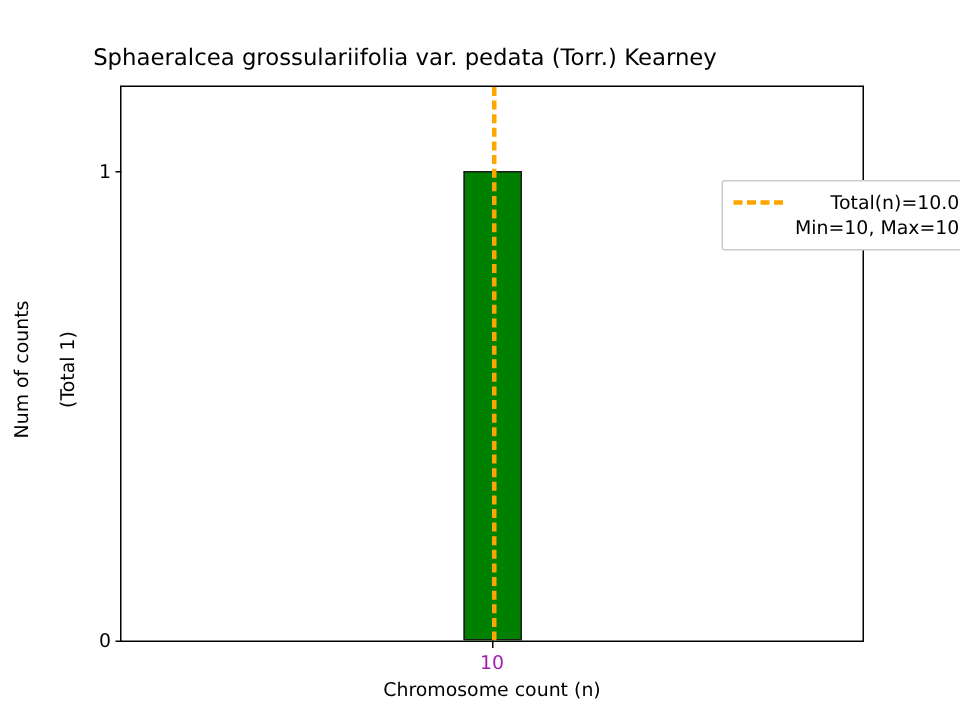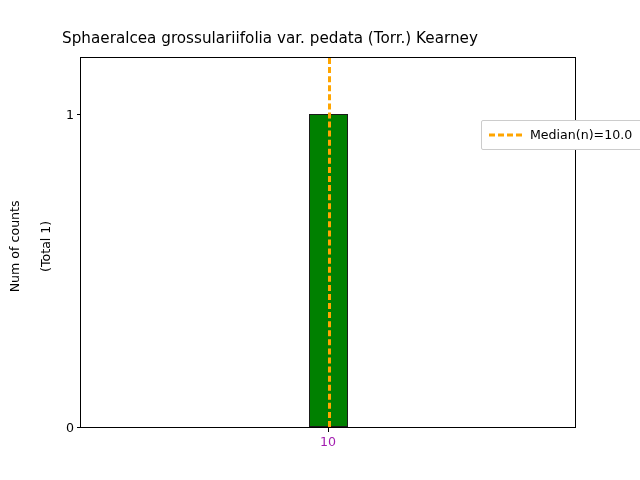"Median(n)=10.0" span { text: Median -> Total }
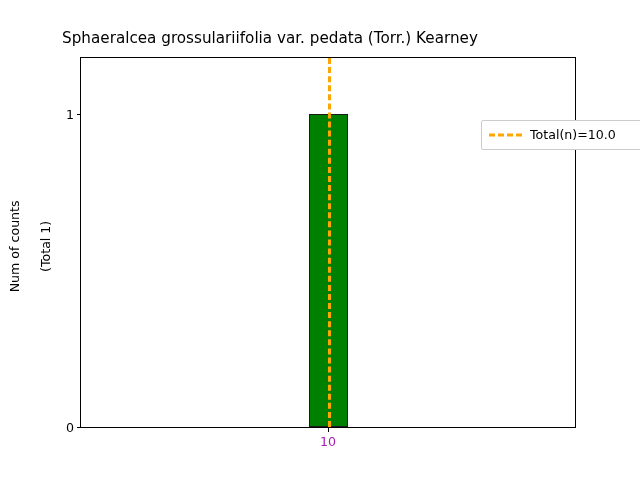"Min=10, Max=10" span { html: none -> <span>Min=10, Max=10</span> }
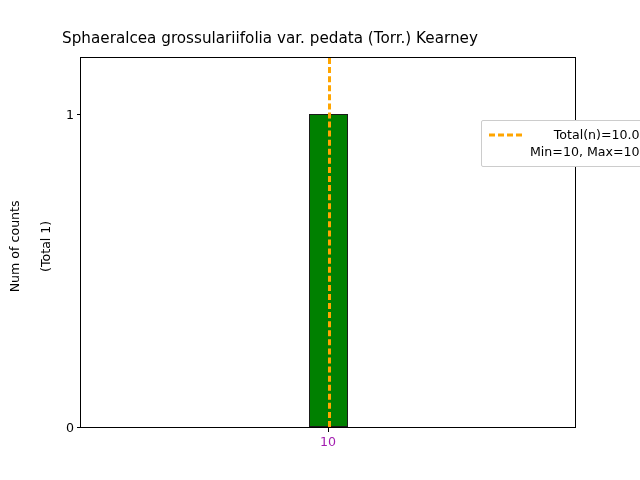"Chromosome count (n)" div { html: none -> <div>Chromosome count (n)</div> }
